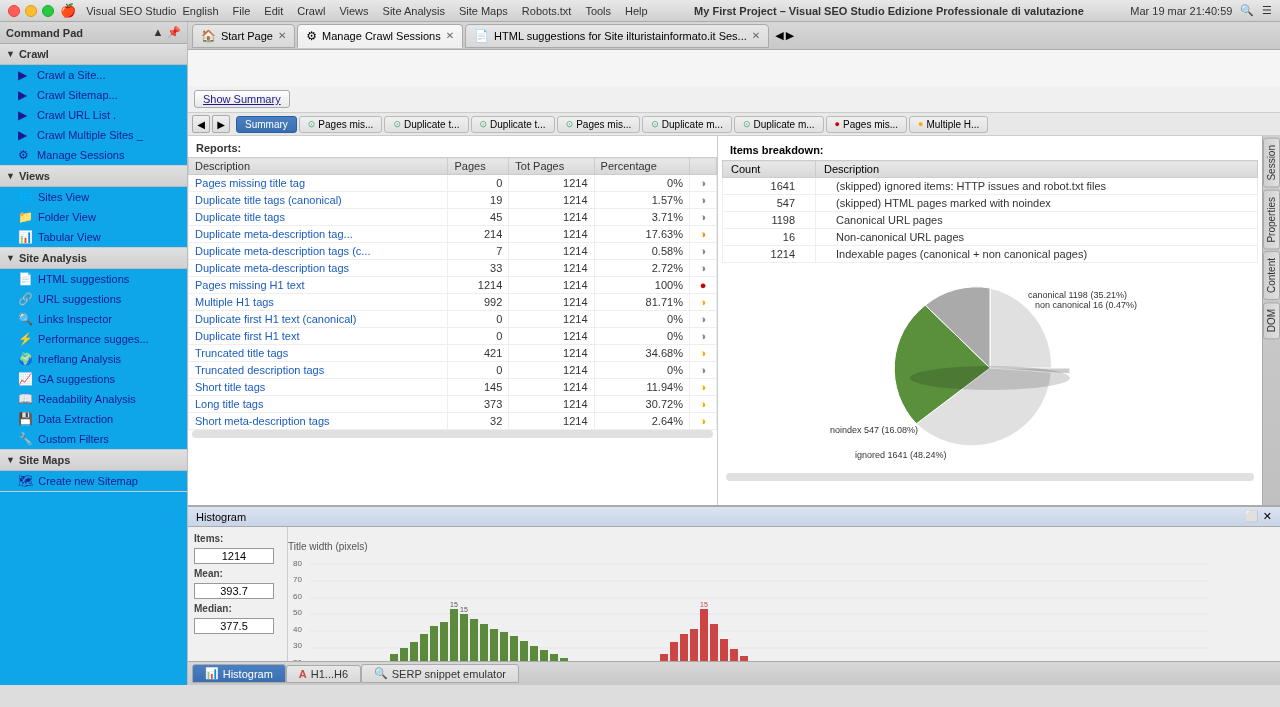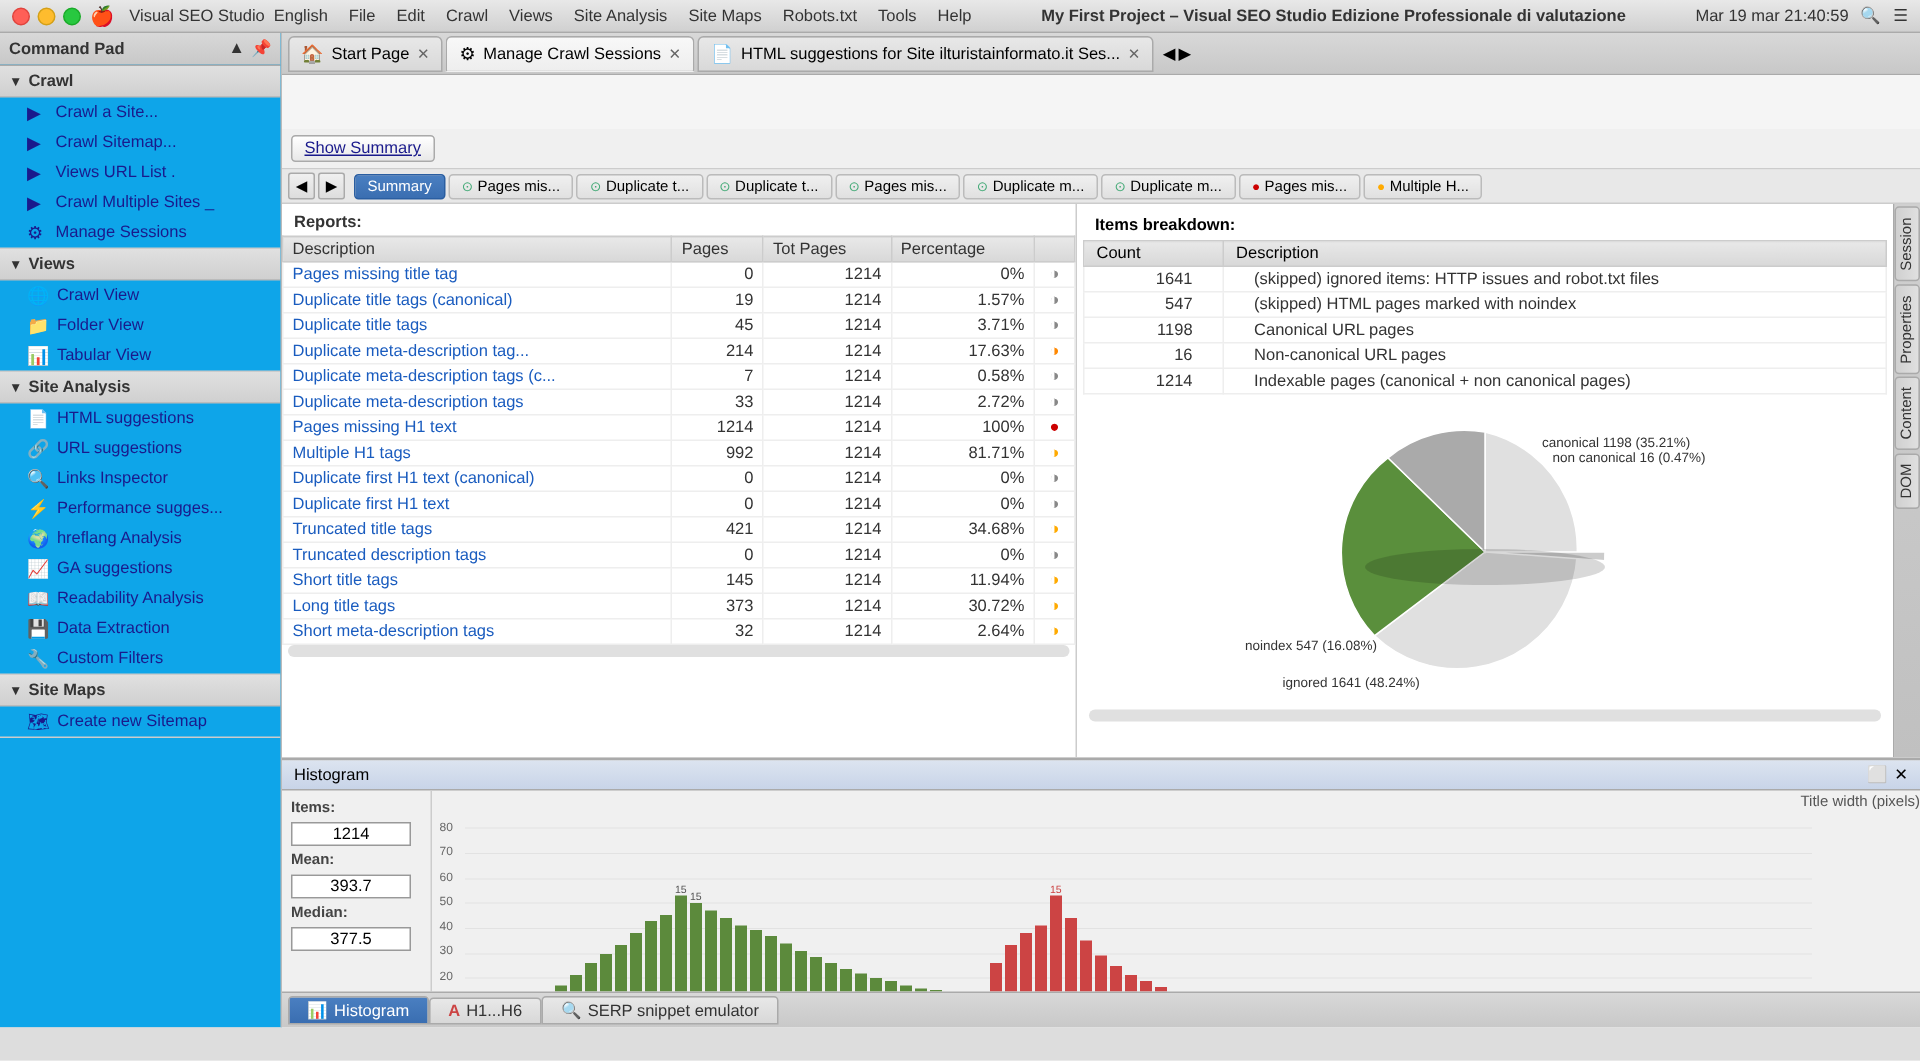"Views URL List ." span { text: Views -> Crawl }
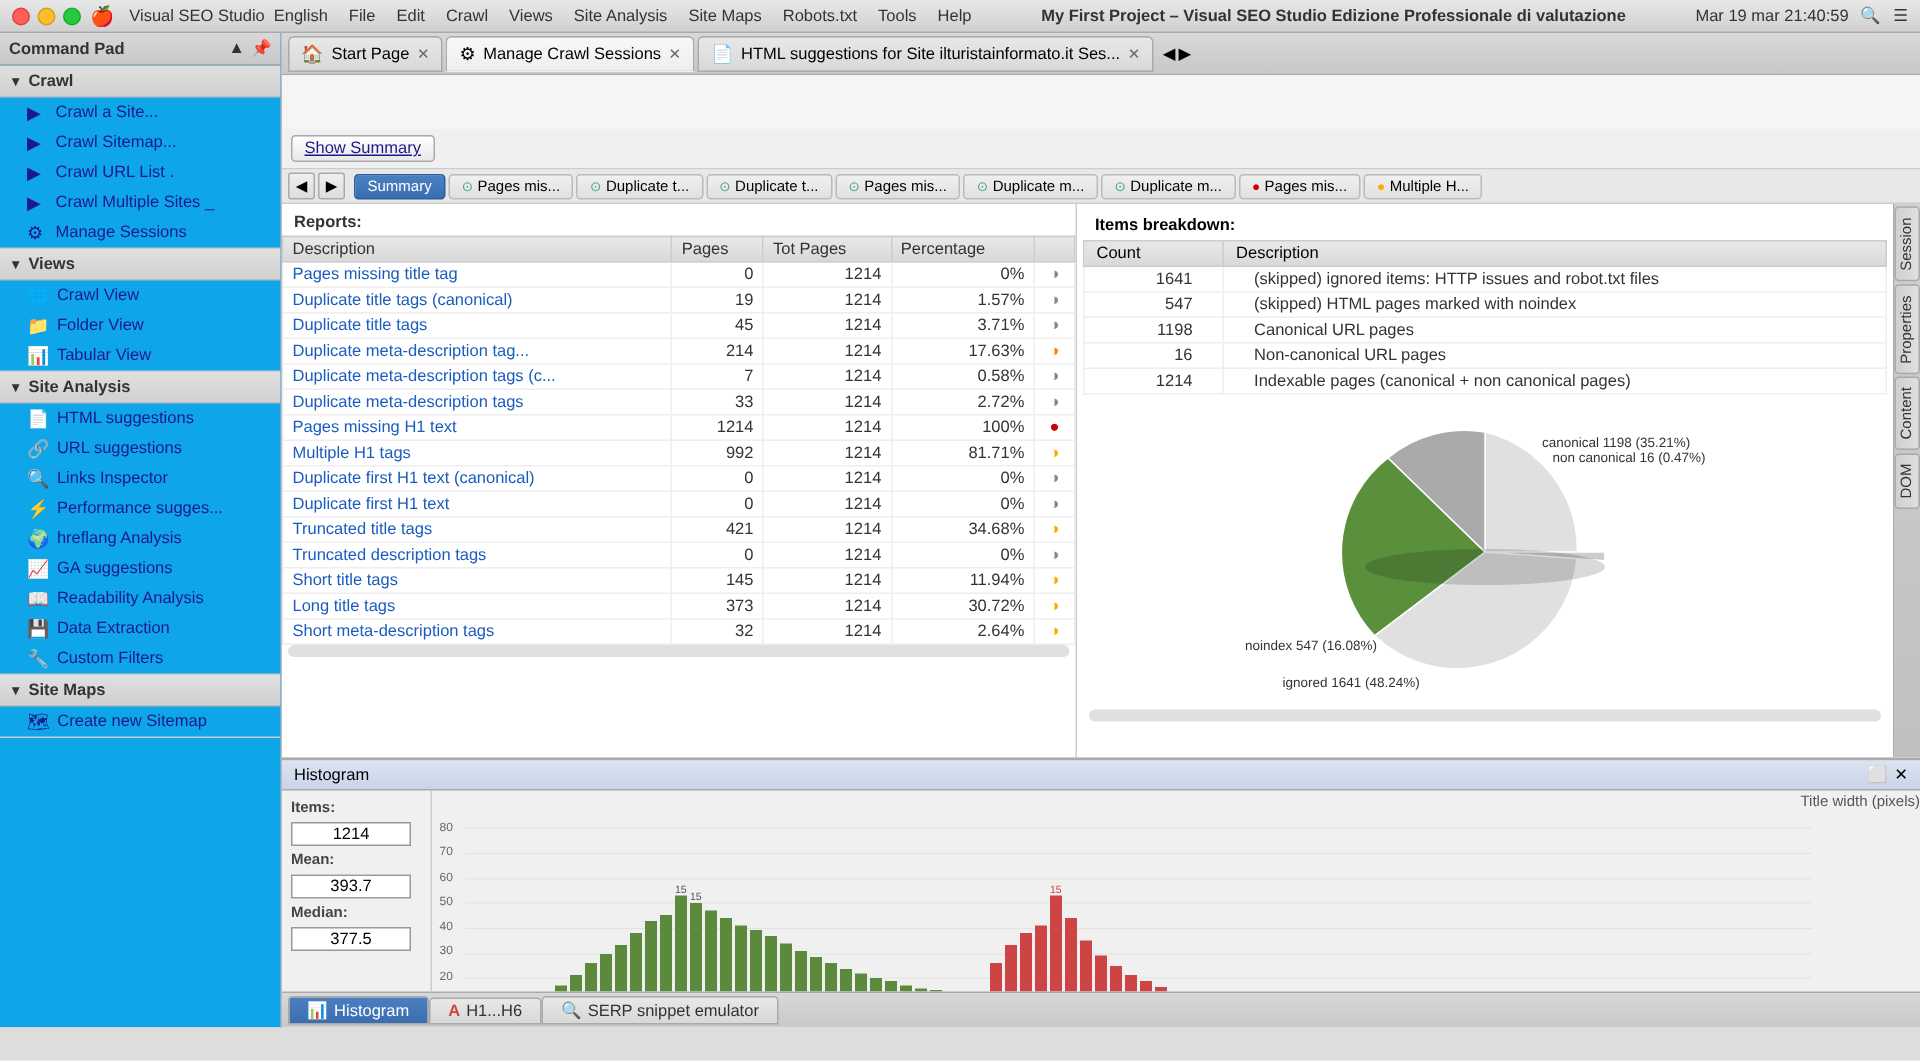"Crawl View" span { text: Crawl -> Sites }
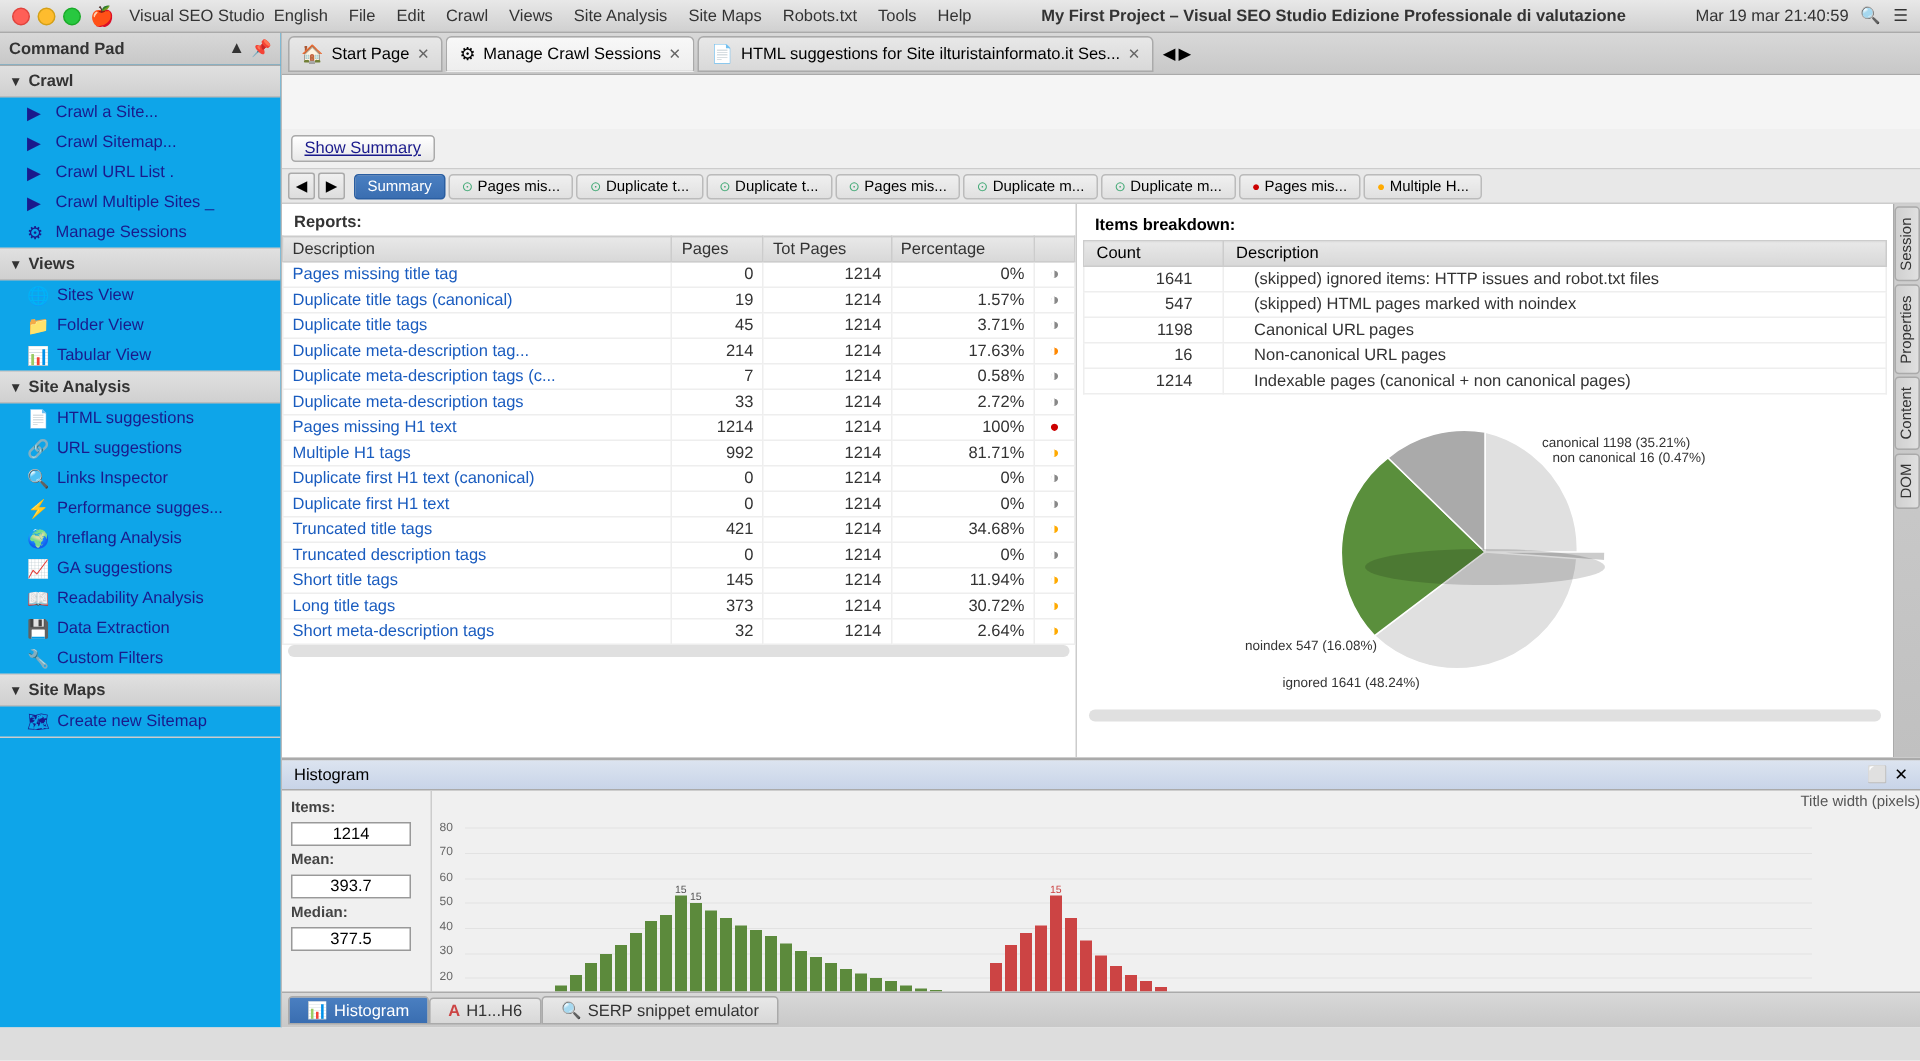"Title width (pixels)" .chart-title { margin-top: none -> 12px; text-align: right -> left }
